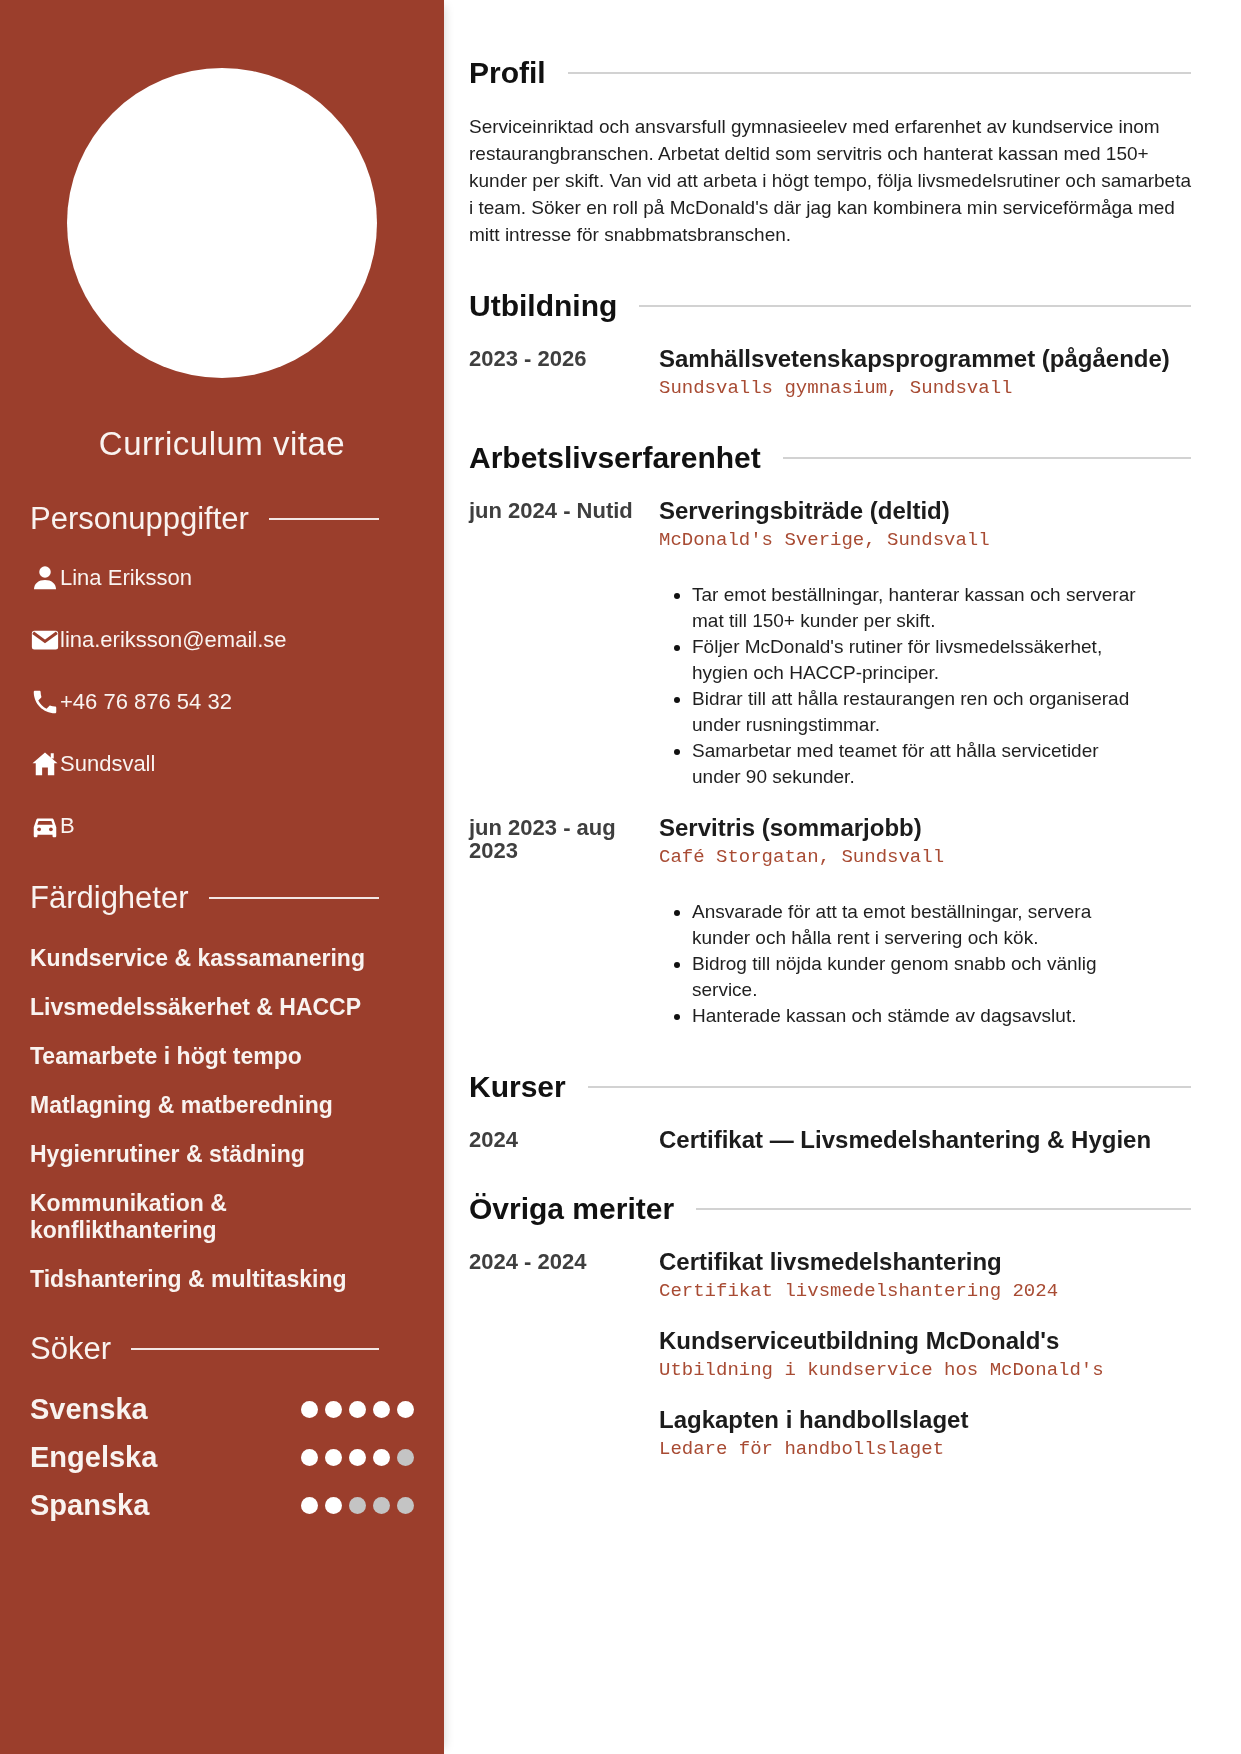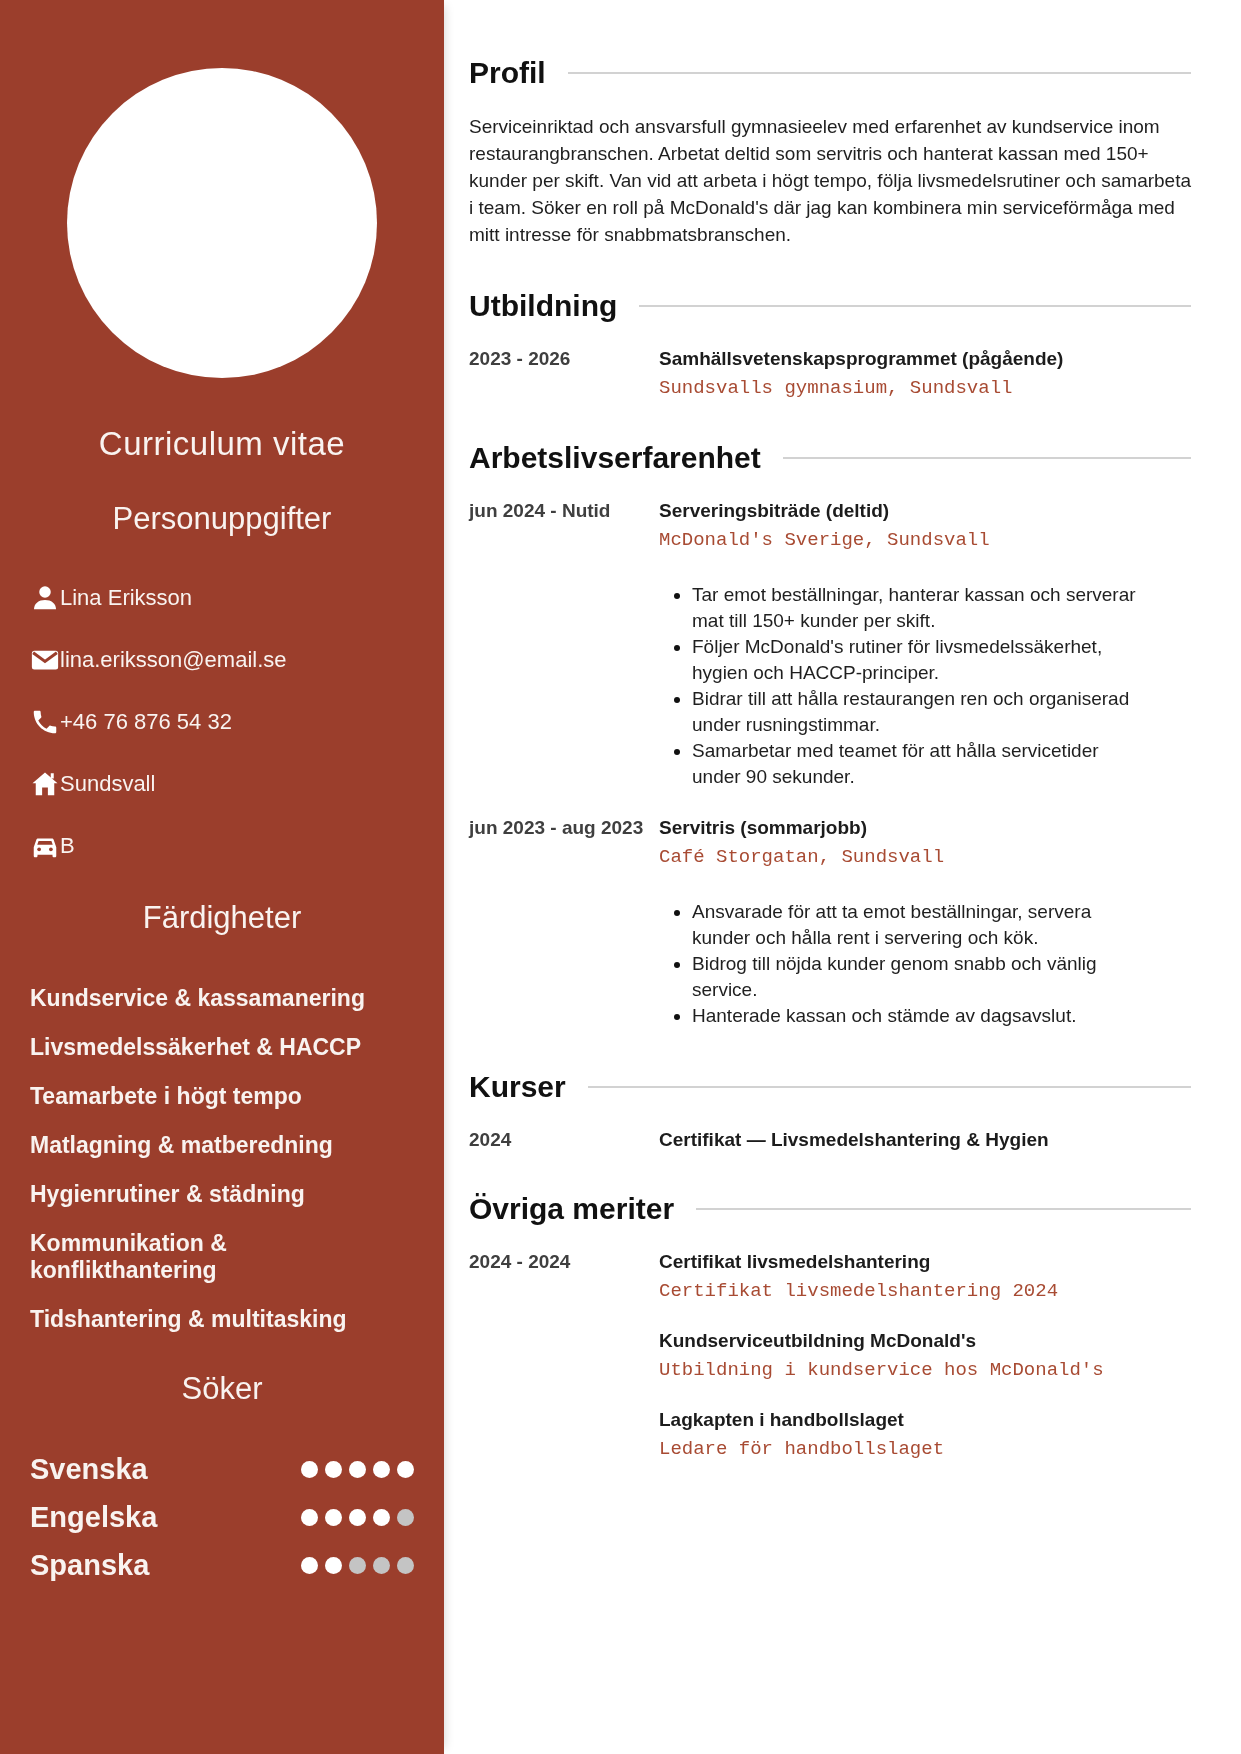"2023 - 2026" .period { font-size: 19px -> 22px }
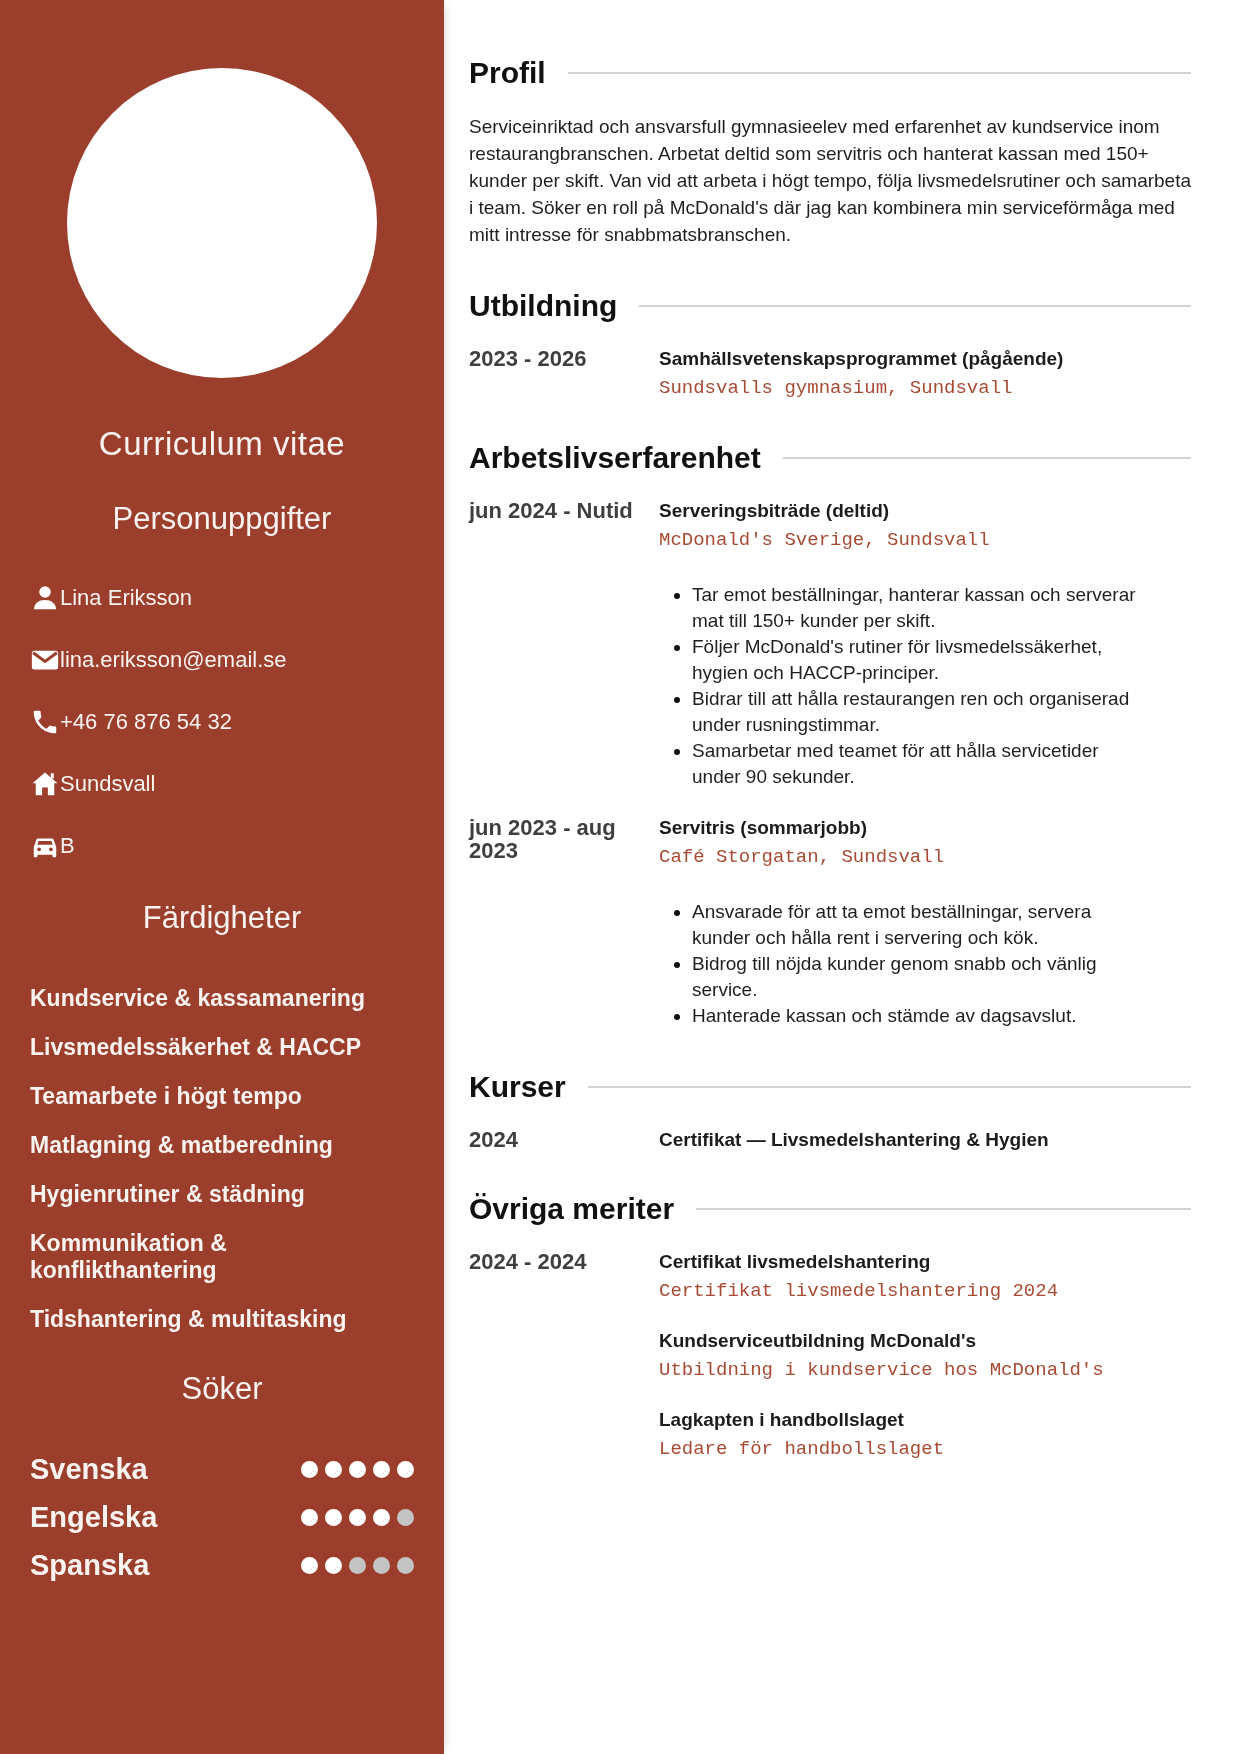"Samhällsvetenskapsprogrammet (pågående)" .r-title { font-size: 19px -> 24px }
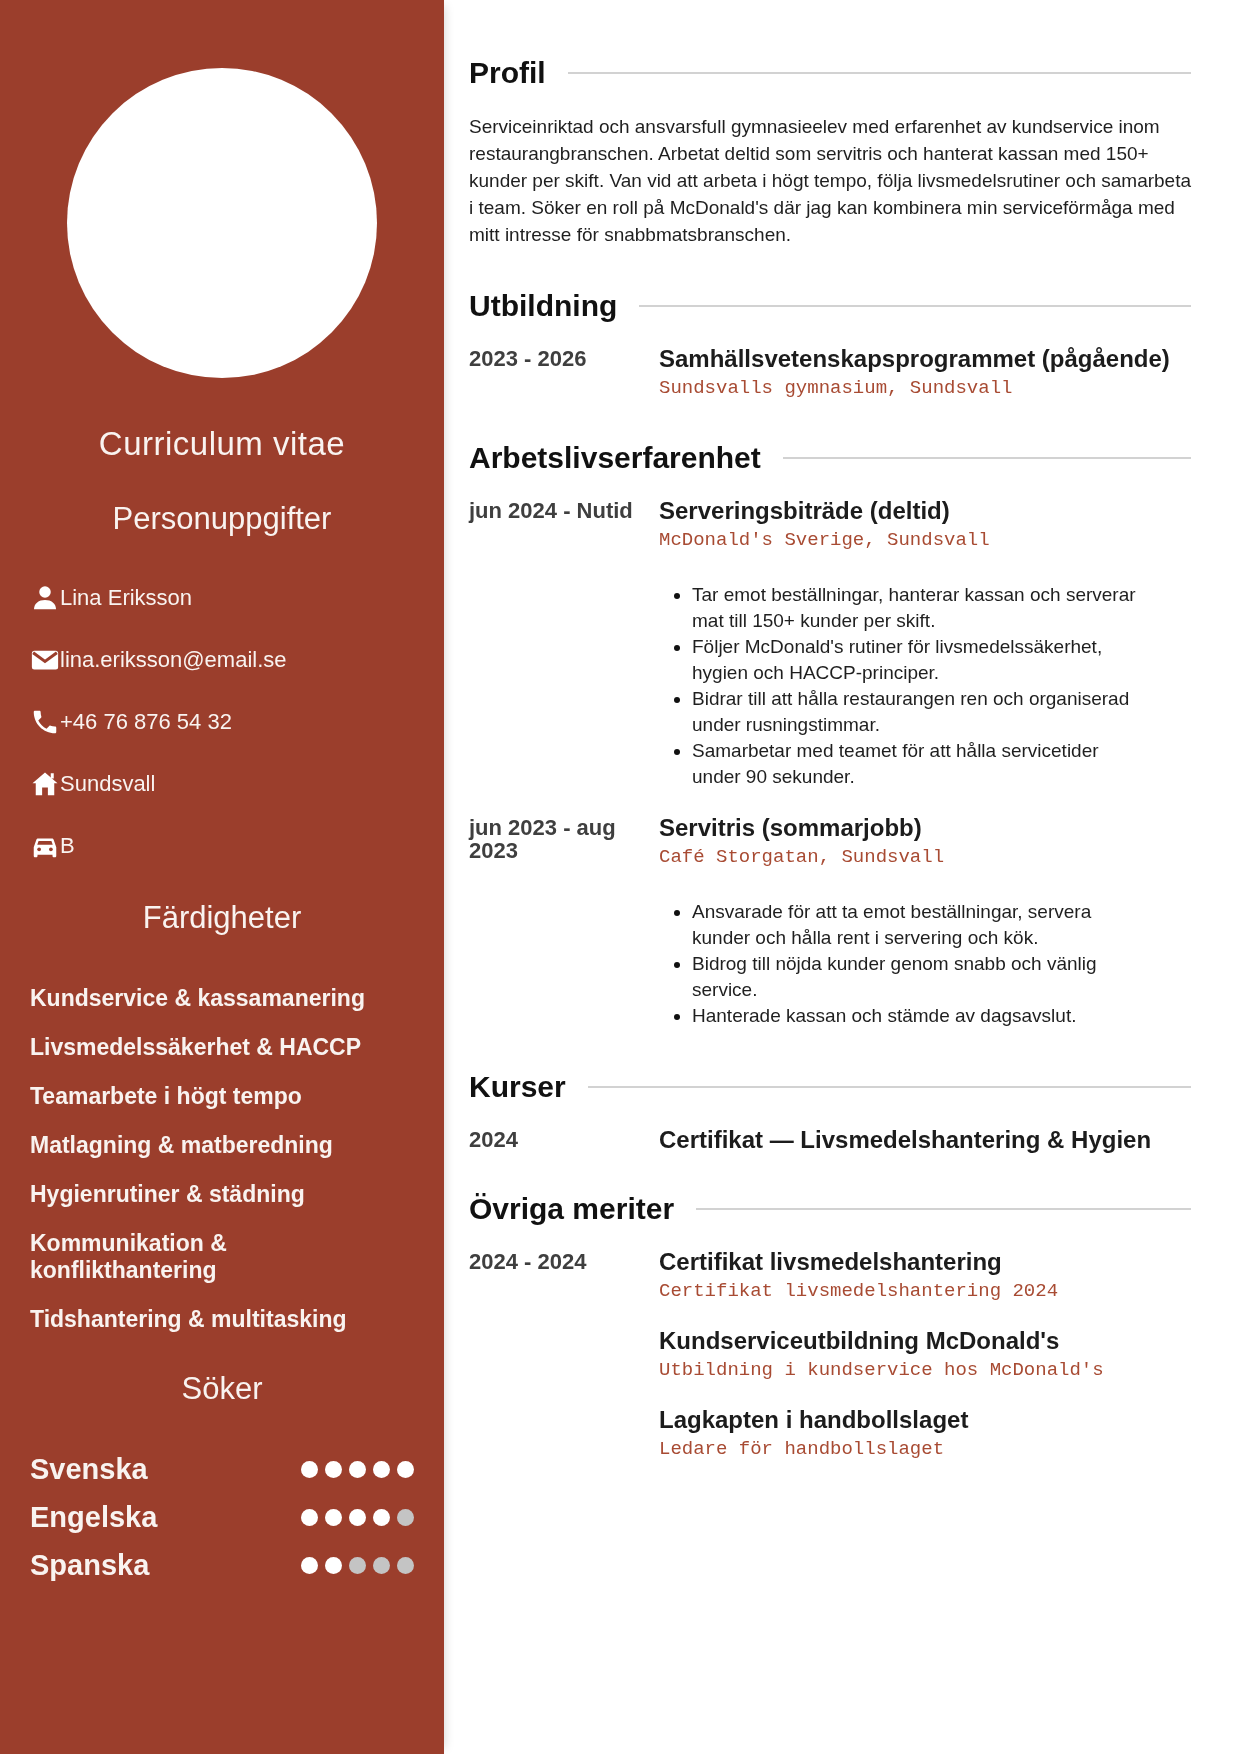"Personuppgifter" .s-heading { flex-direction: column -> none }
